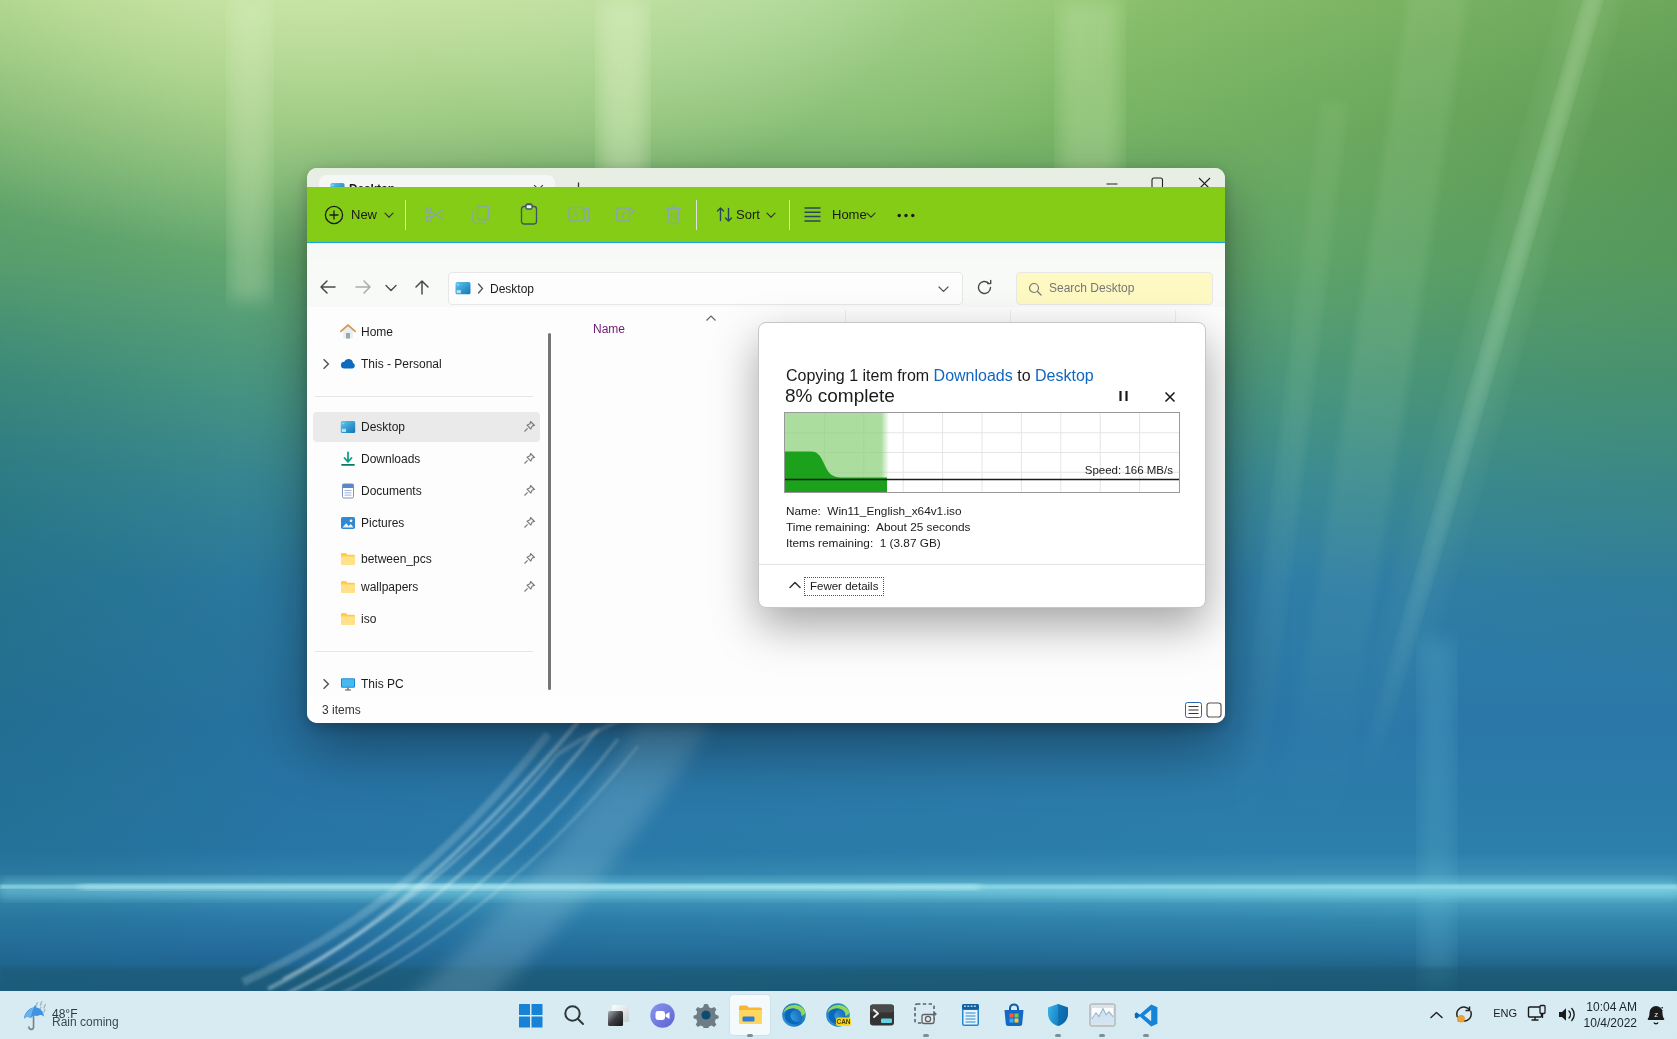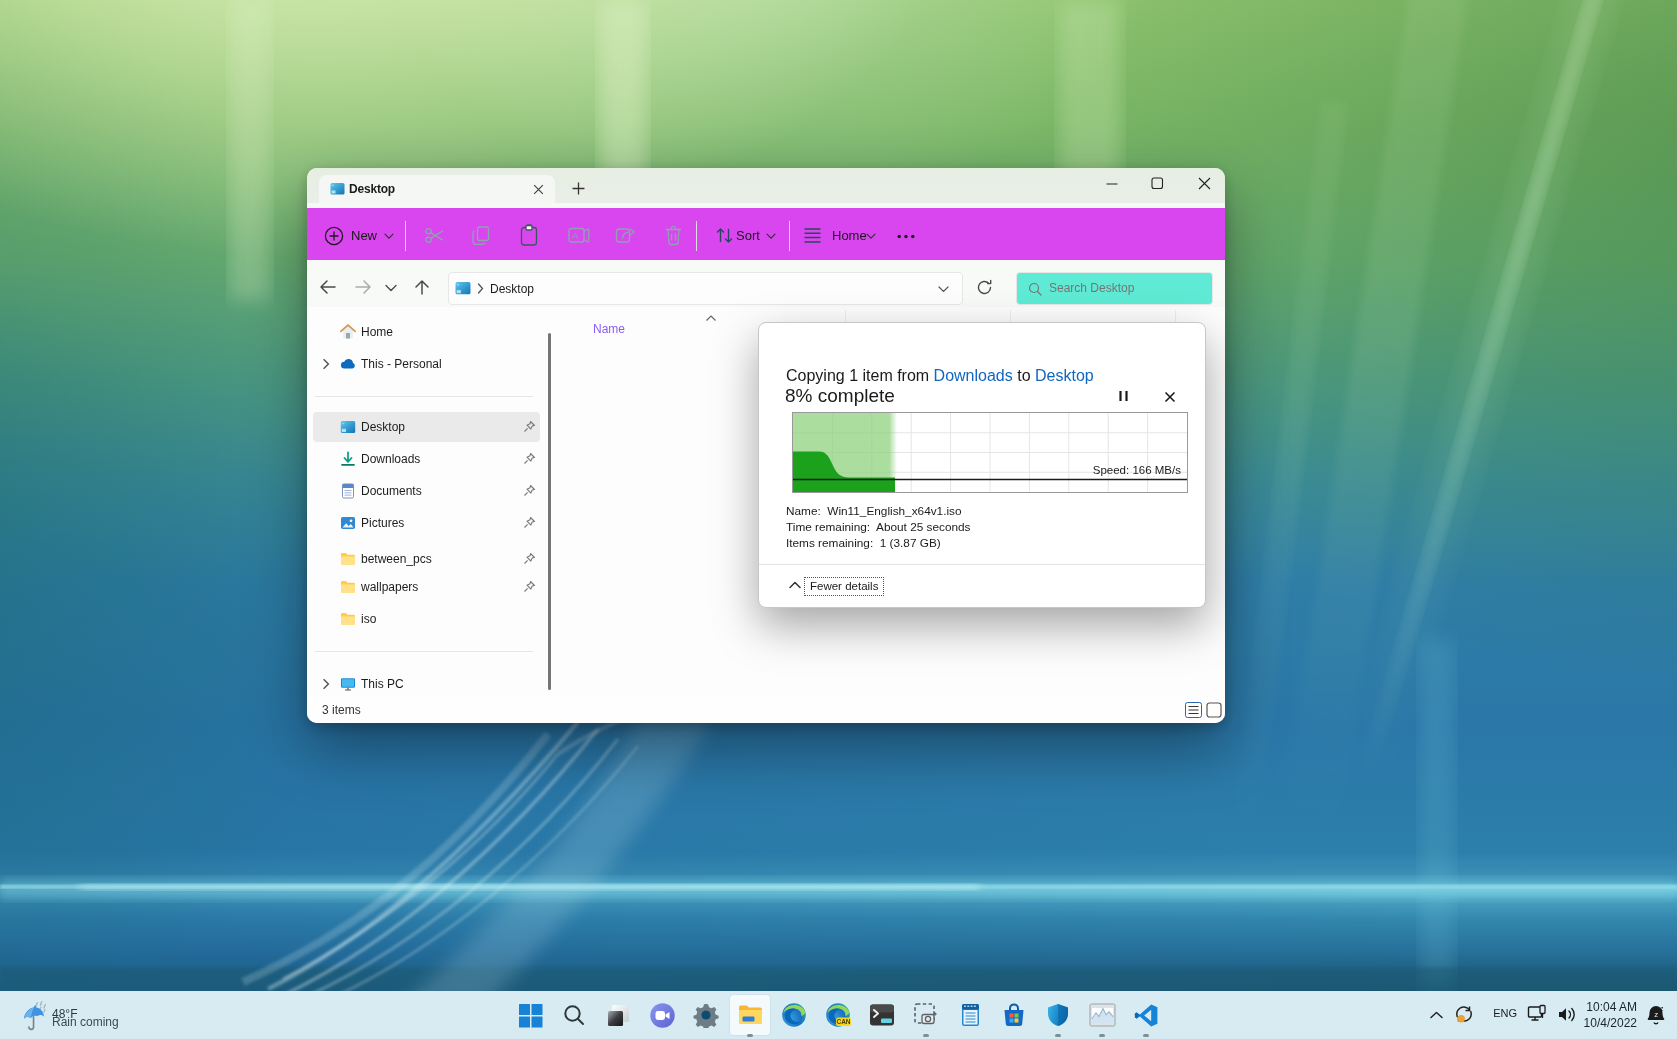"New" #toolbar { background: #d946ef -> #84cc16; top: 40px -> 19px }
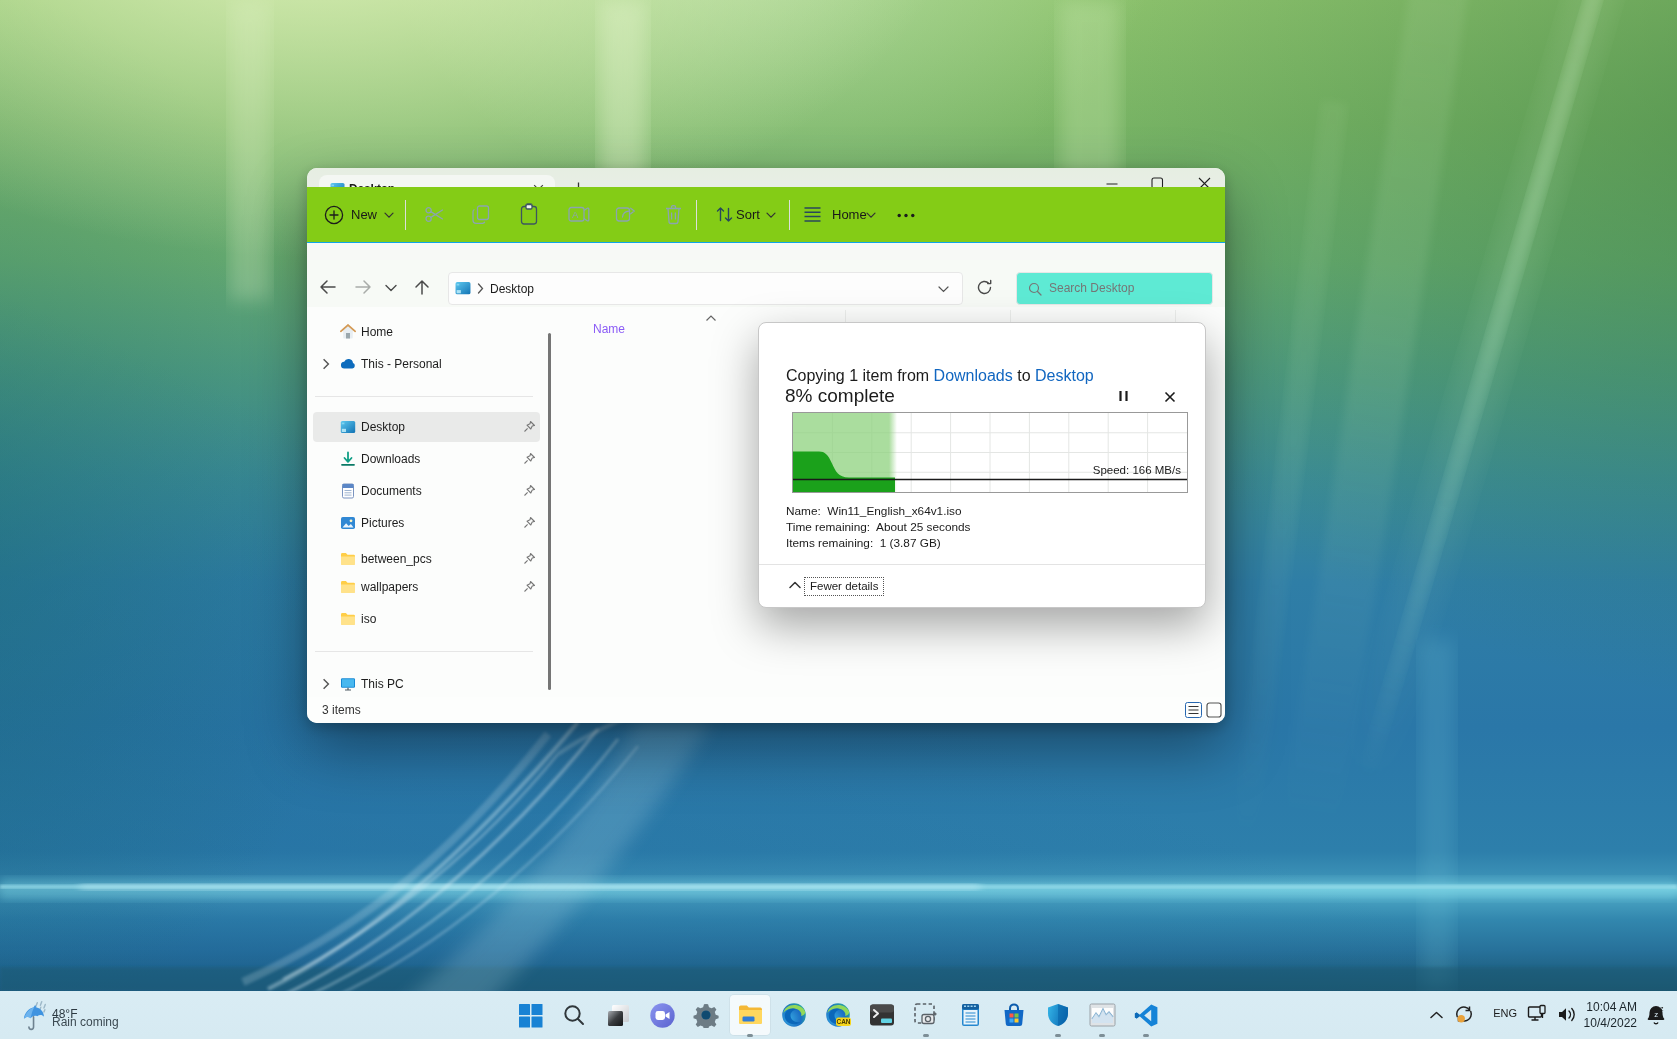"Search Desktop" #searchbox { background: #5eead4 -> #fef9c3 }
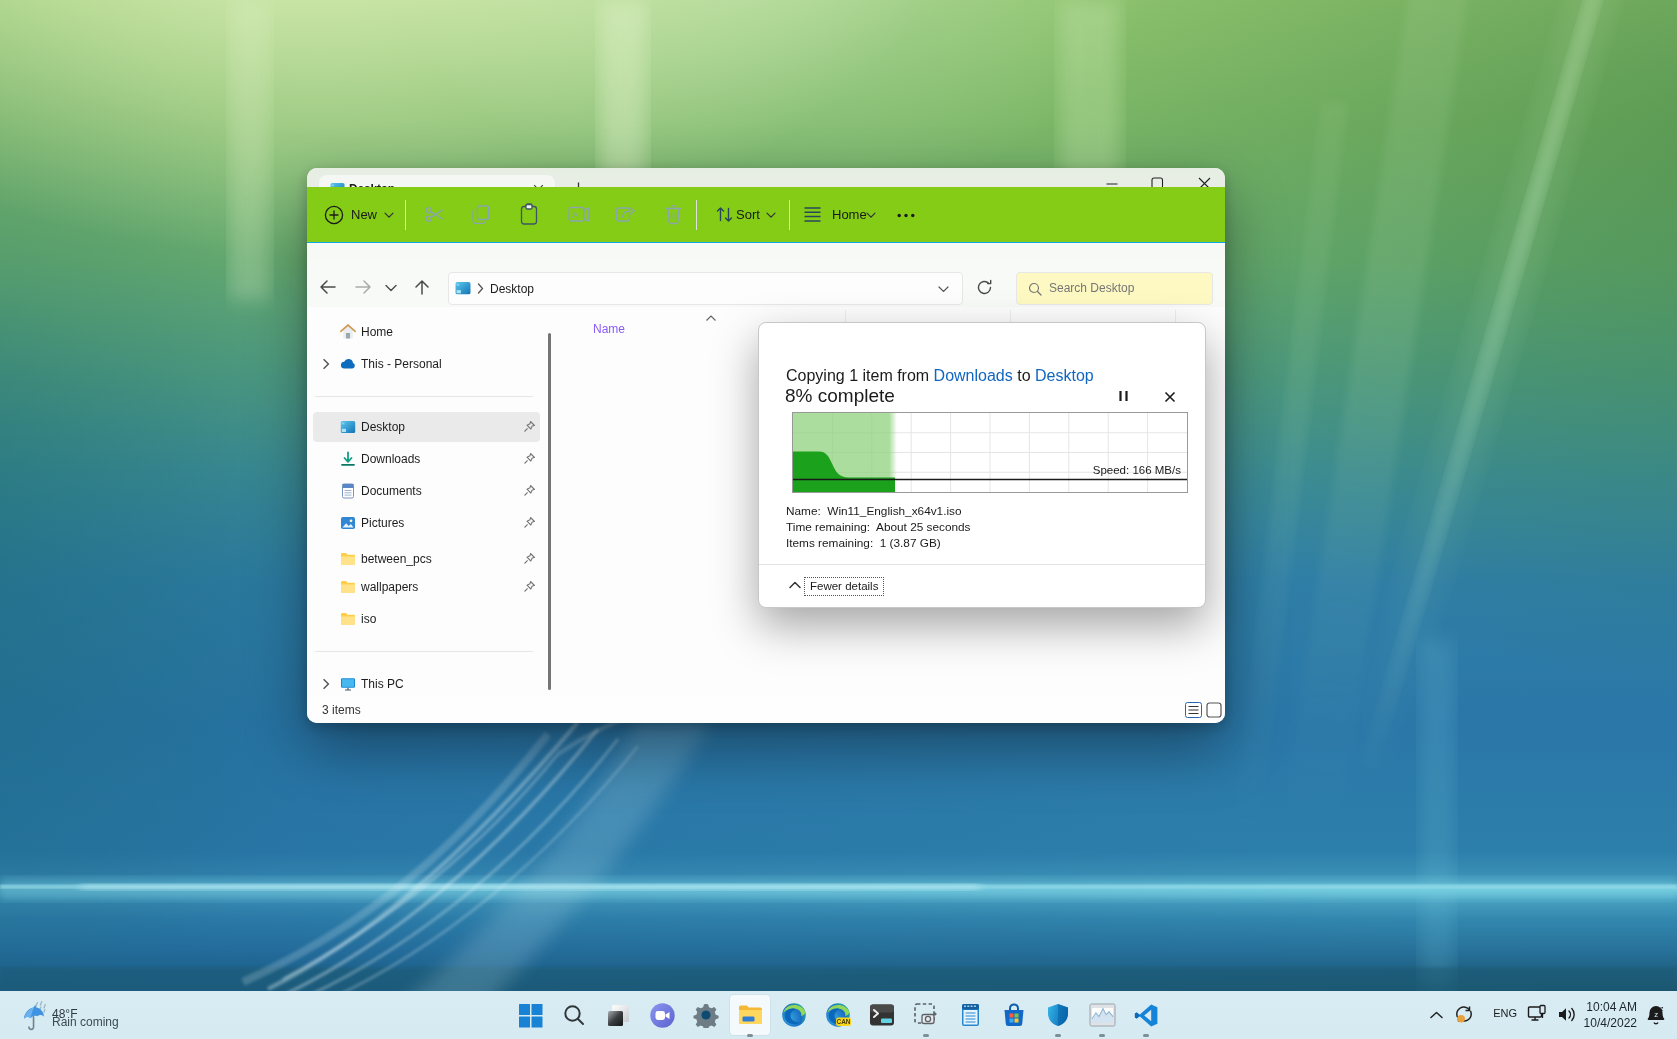"Name" #colhead { color: #8b5cf6 -> #701a75 }
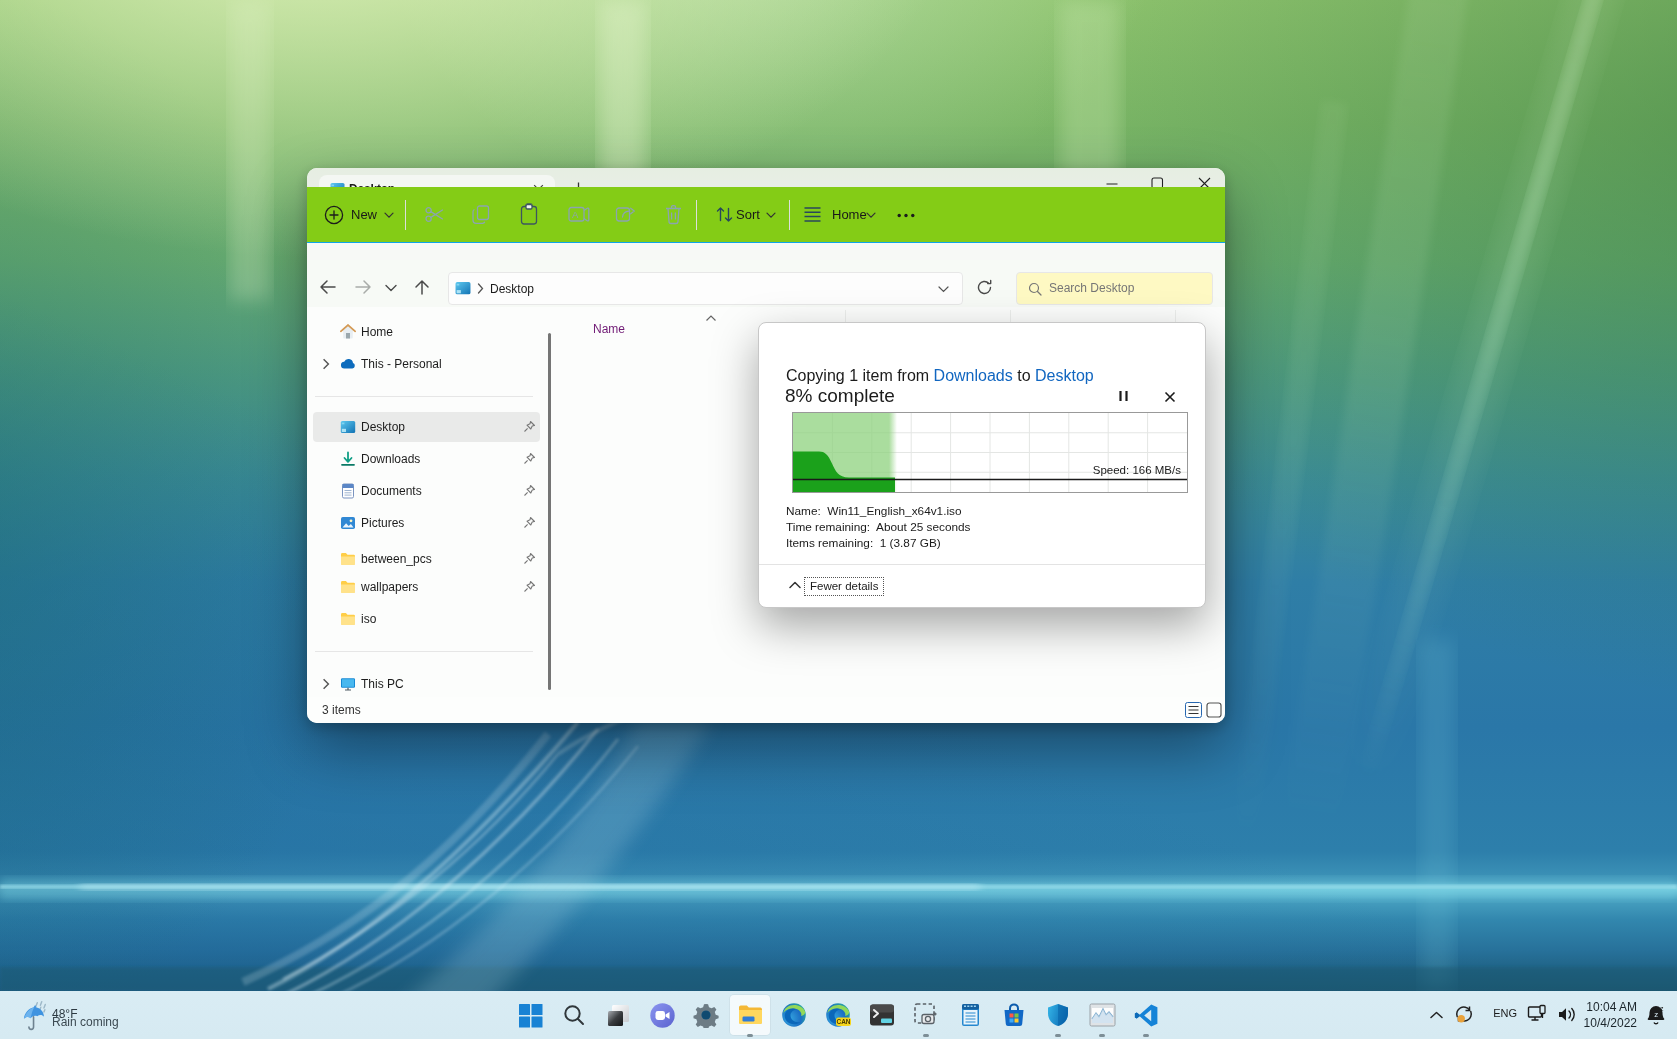"Speed: 166 MB/s" #graph { margin-left: 8px -> none }
